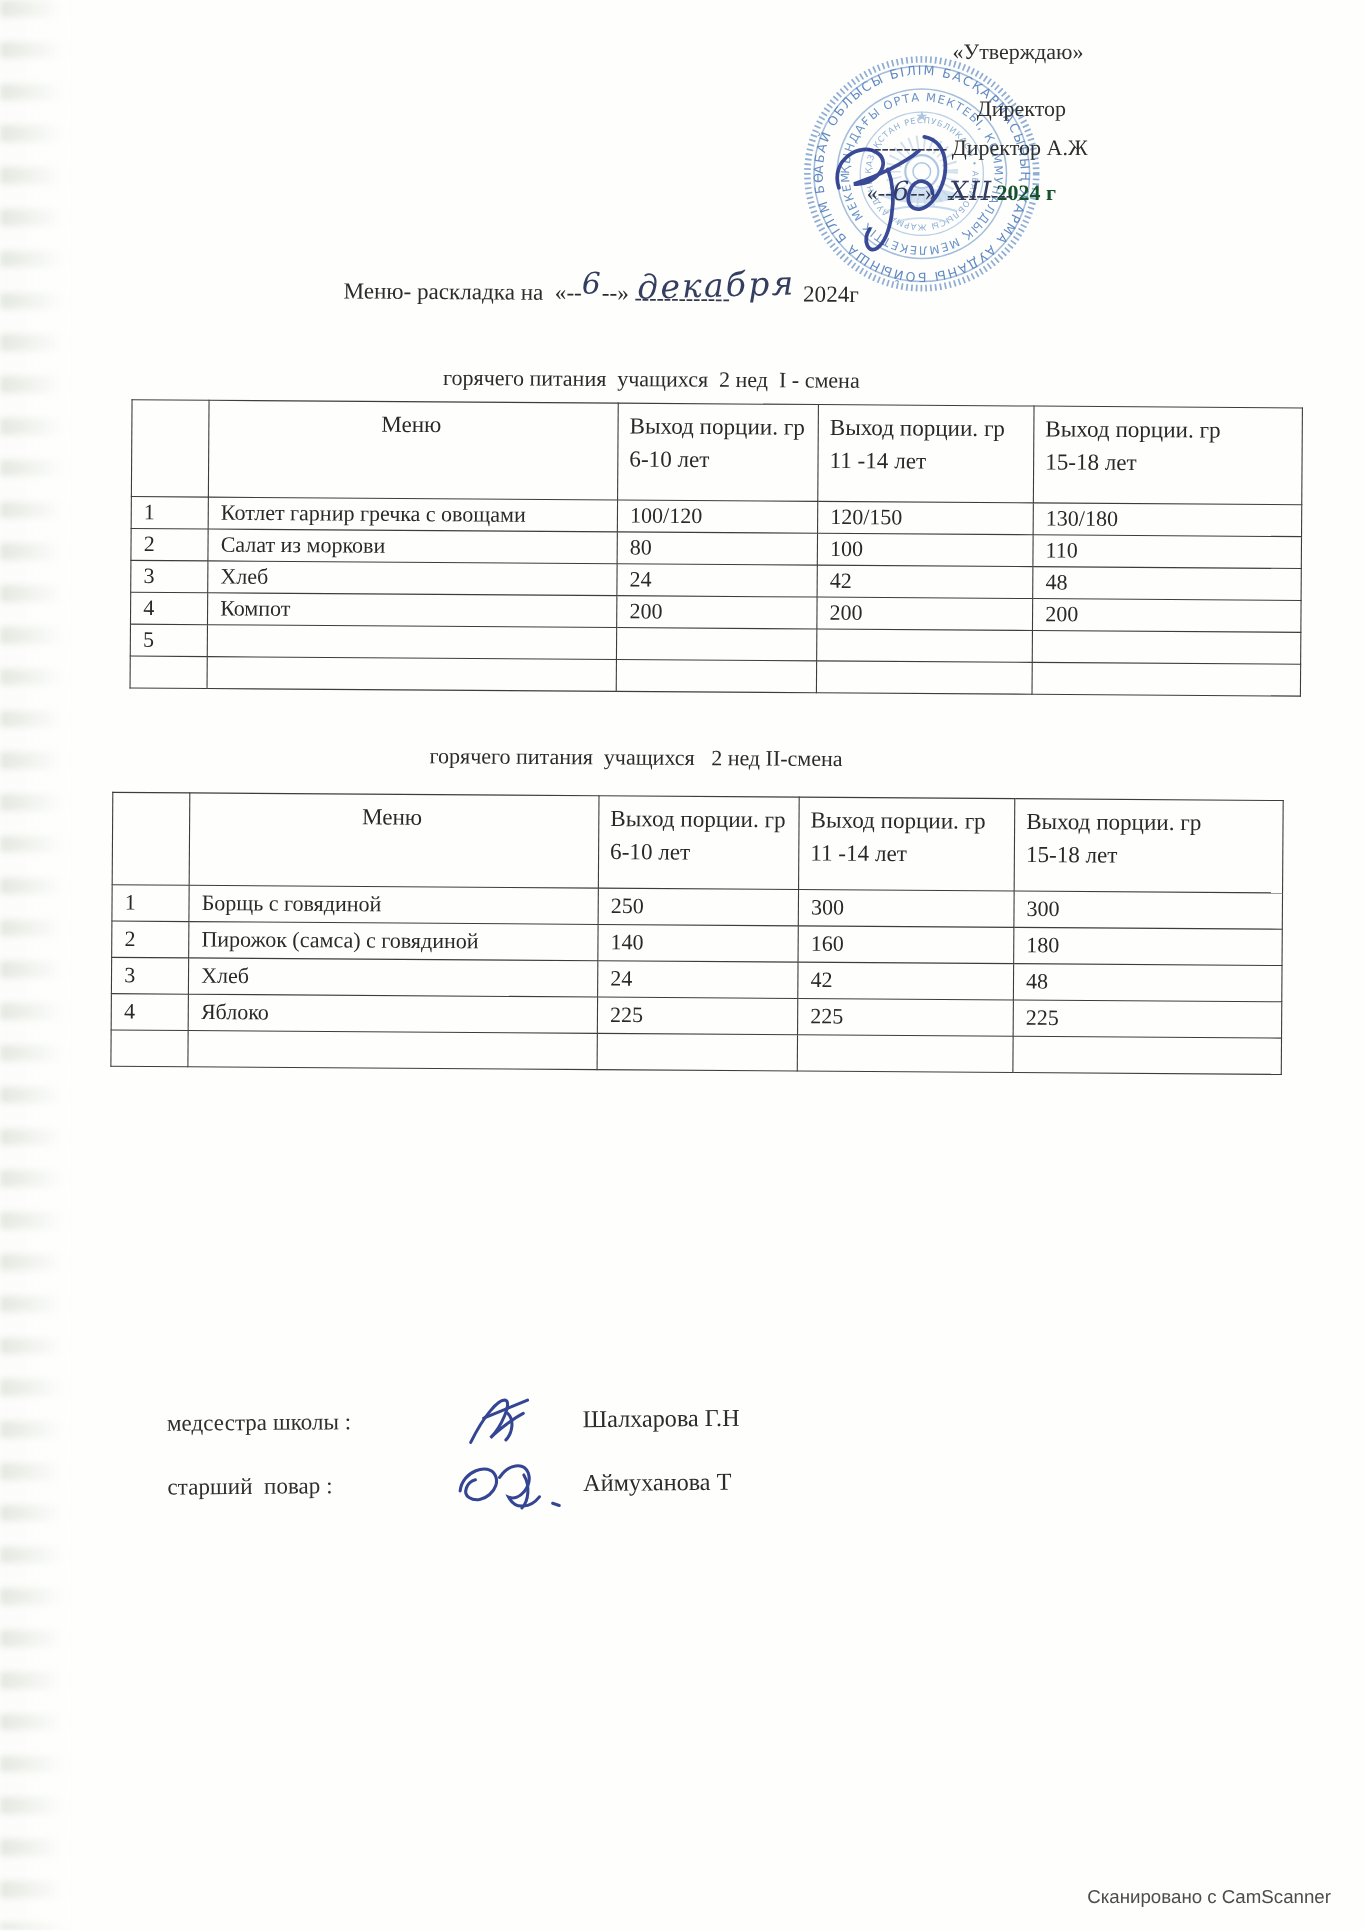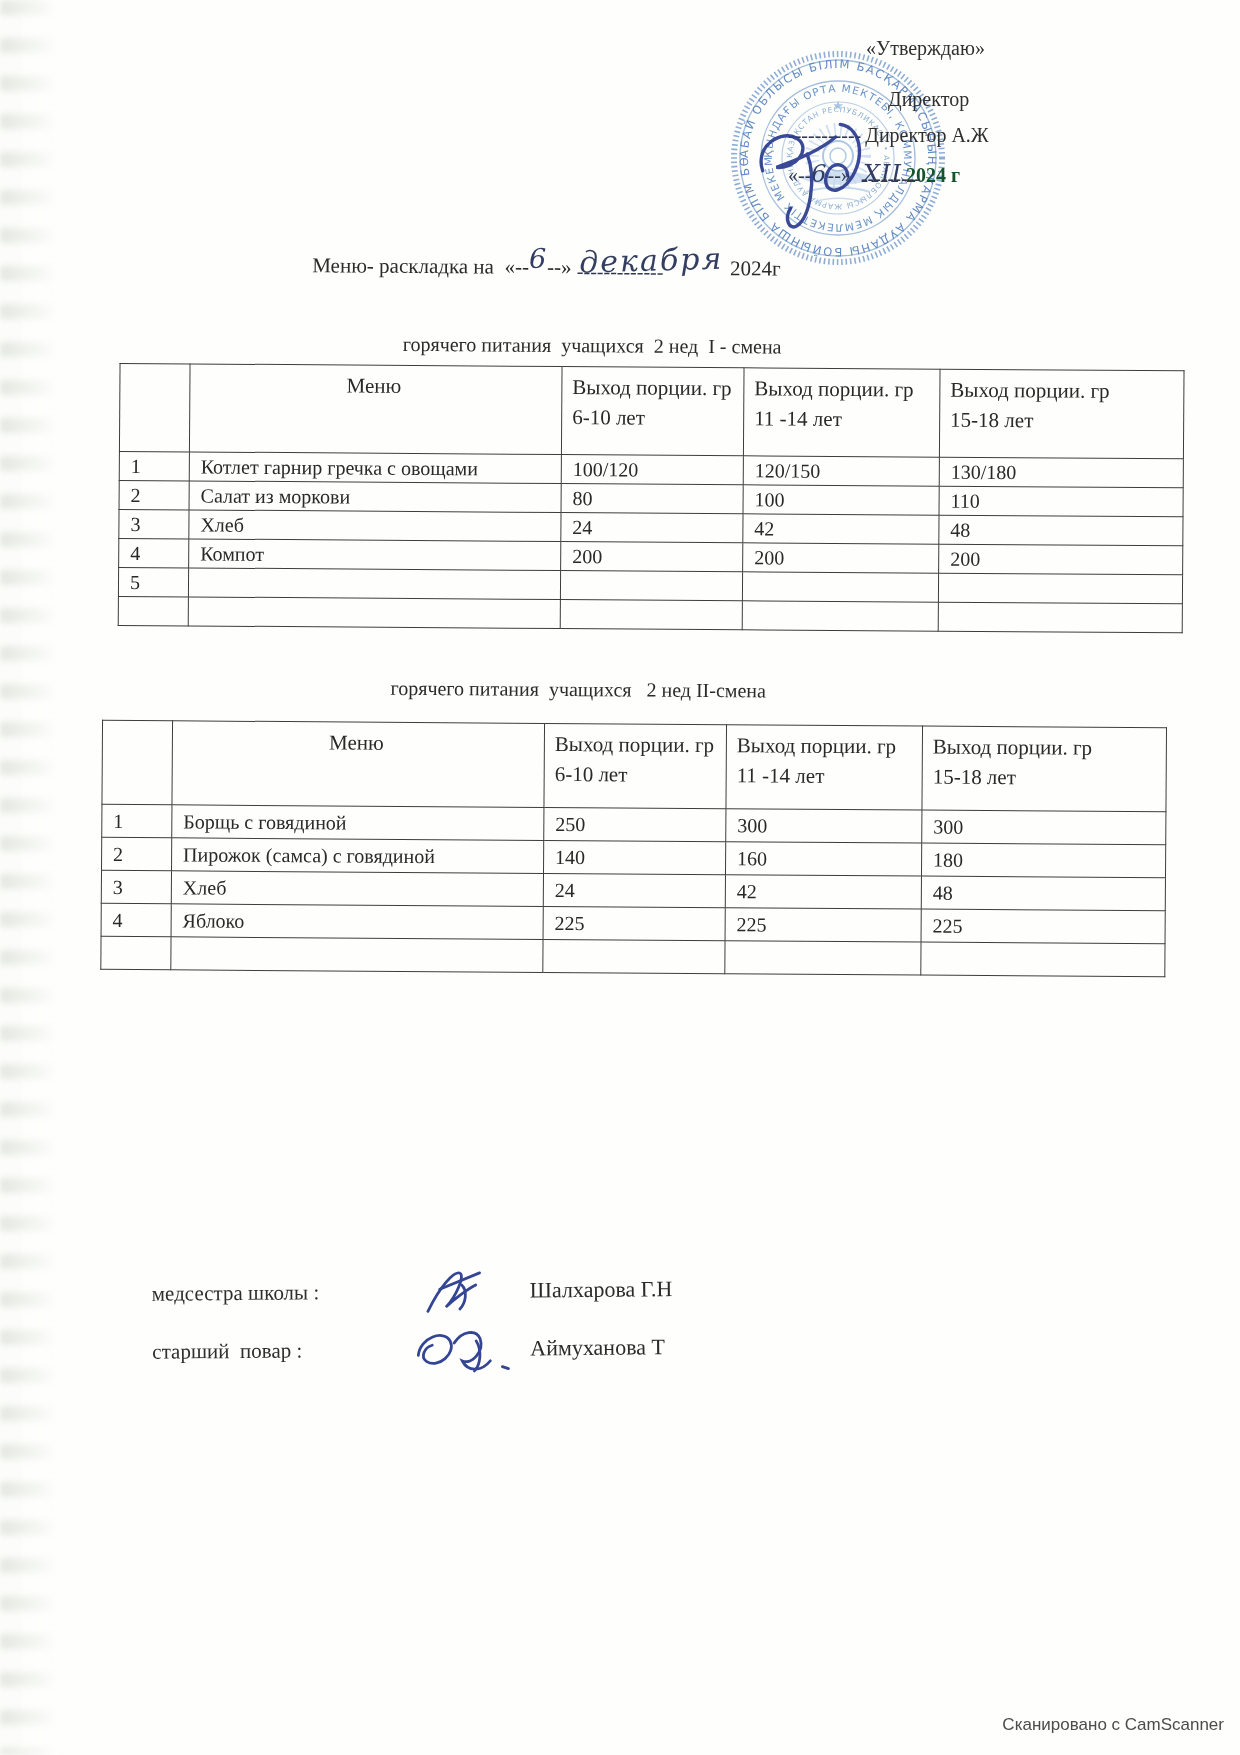"Сканировано с CamScanner" .scanner-note { right: 16px -> 30px }
